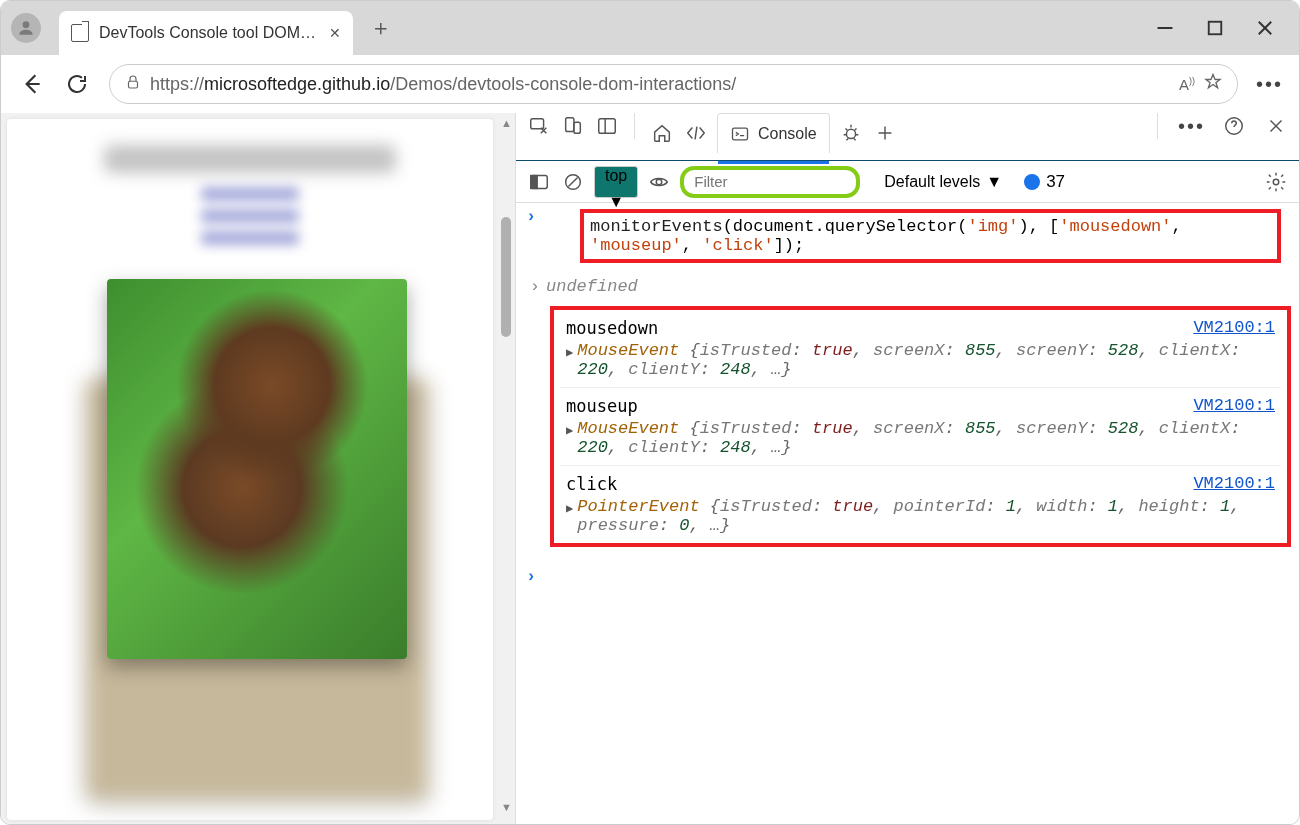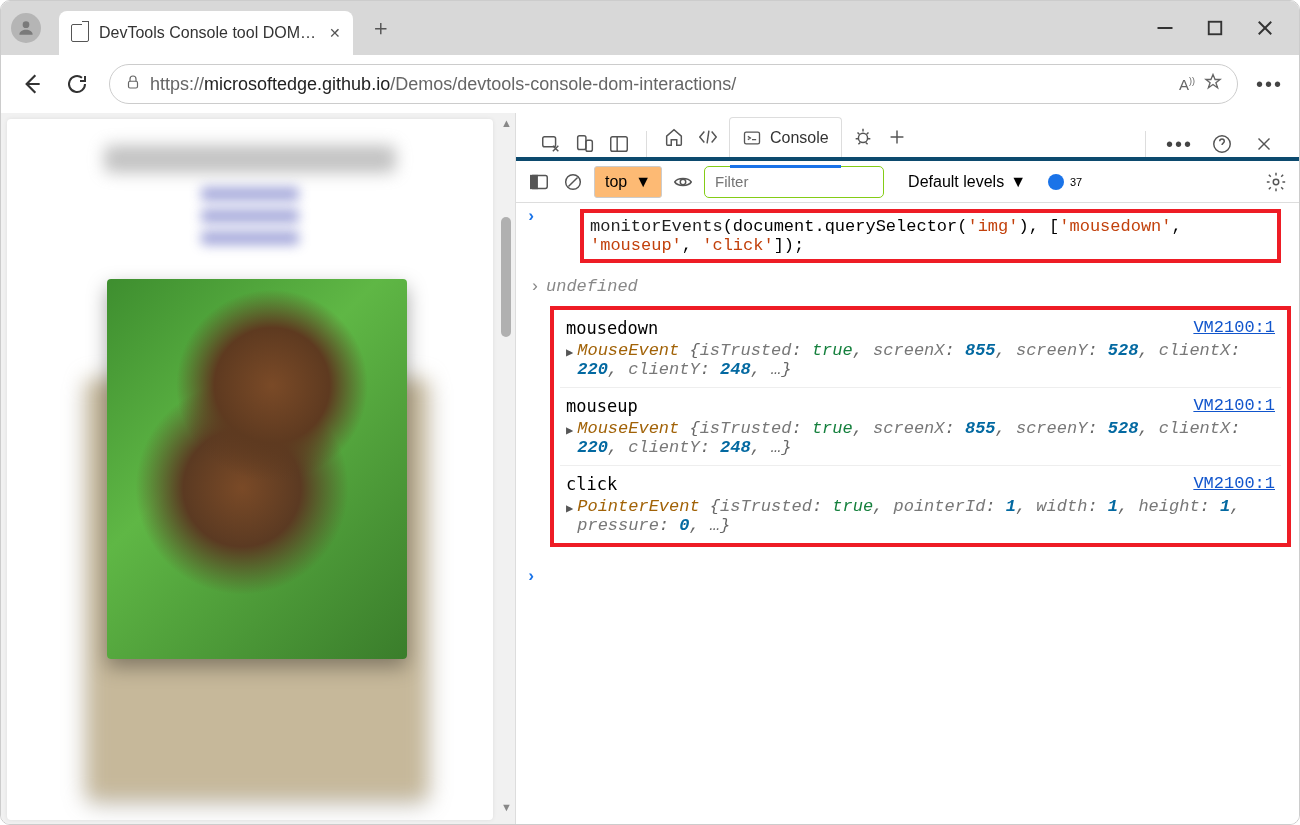"Console" .dt-toolbar { align-items: flex-end -> flex-start; border-bottom: 4px solid #0c4a6e -> 1px solid #0c4a6e; padding: 0 22px -> 0 10px }
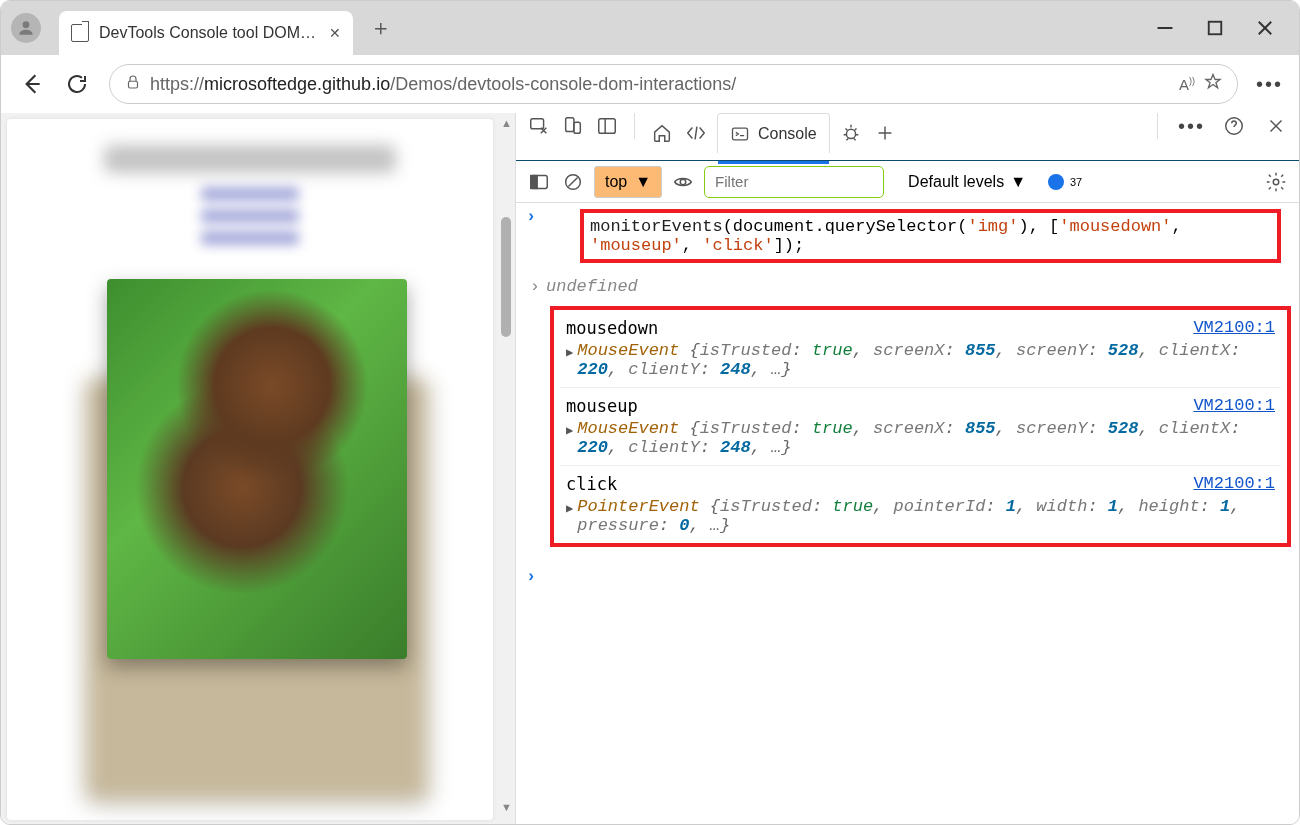"top" .context-select { background: #fdba74 -> #0f766e; flex-direction: none -> column }
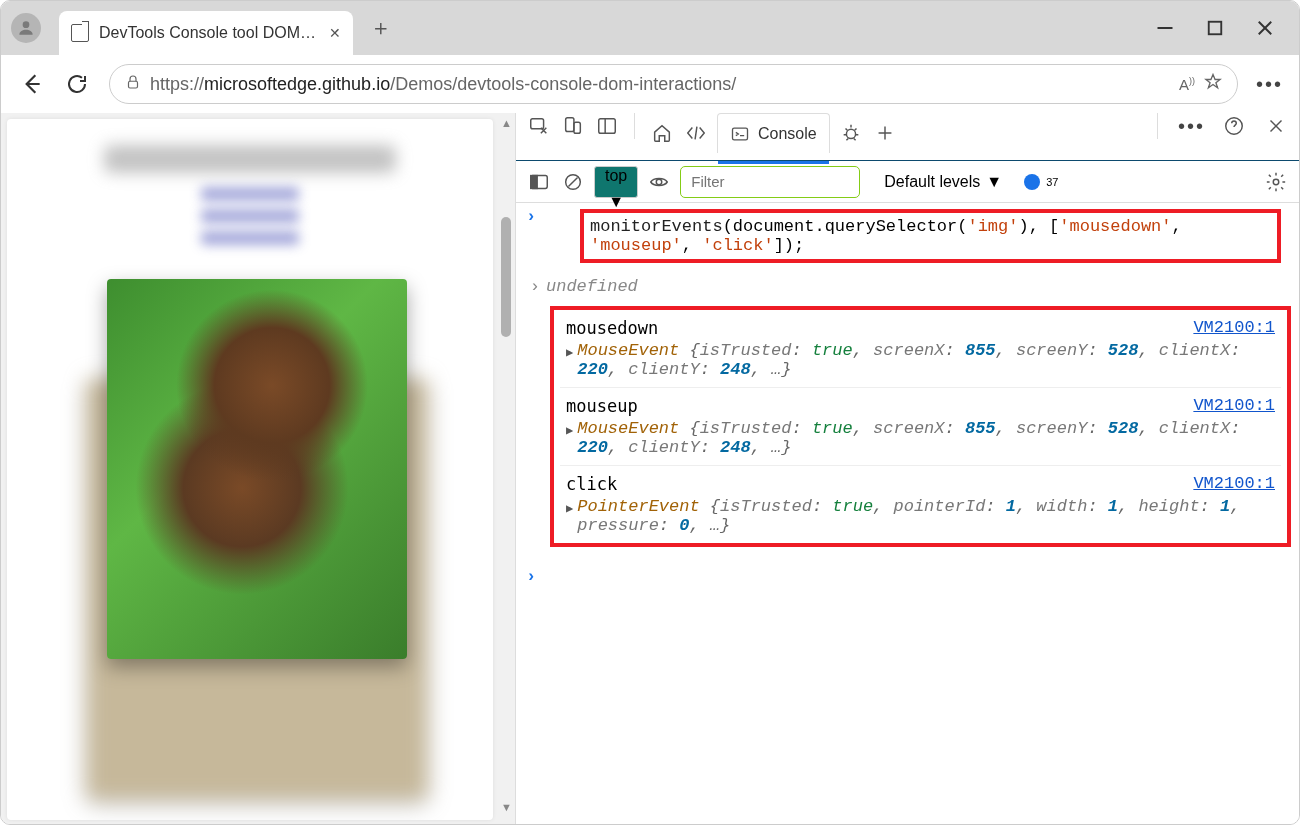"Filter" .filter-input { border: 1px solid #84cc16 -> 4px solid #84cc16; border-radius: 5px -> 14px }
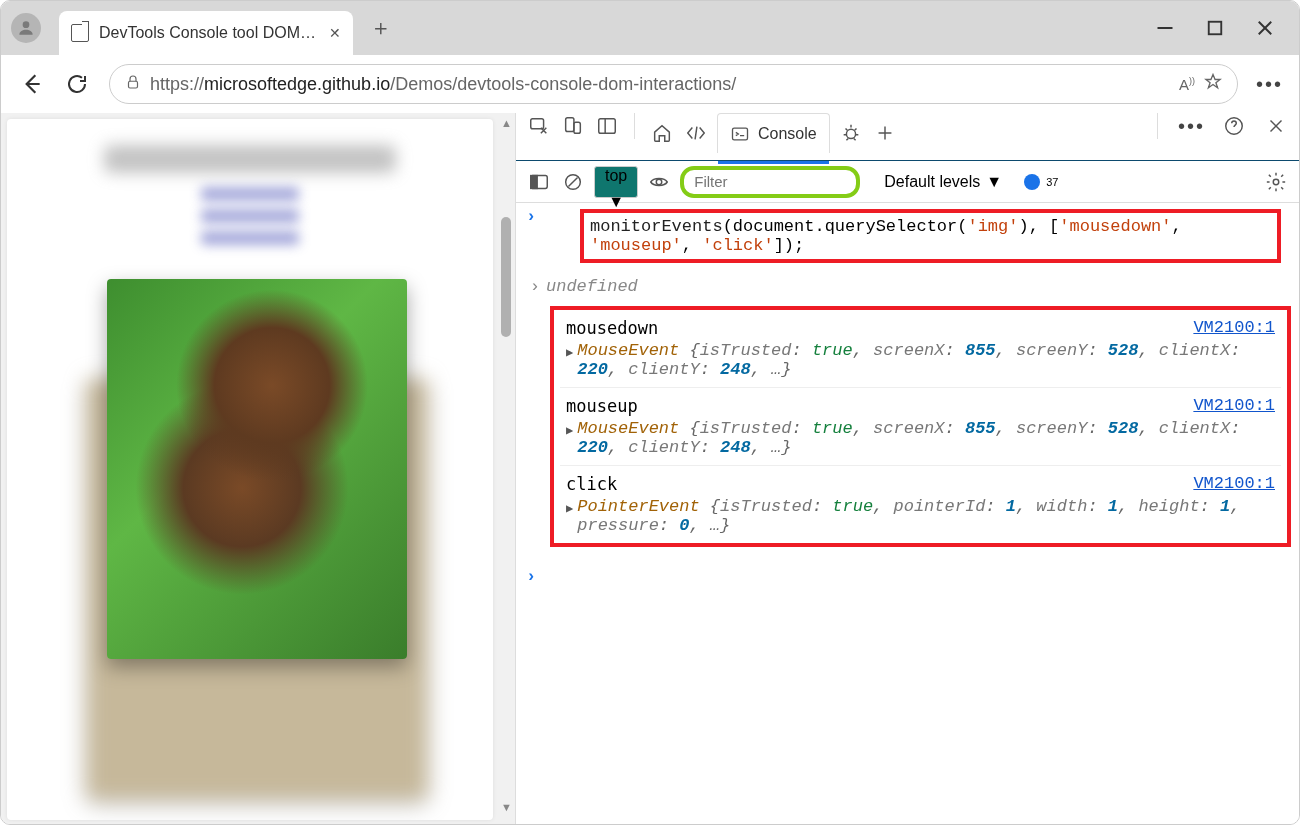"37" .issue-badge { font-size: 11px -> 17px }
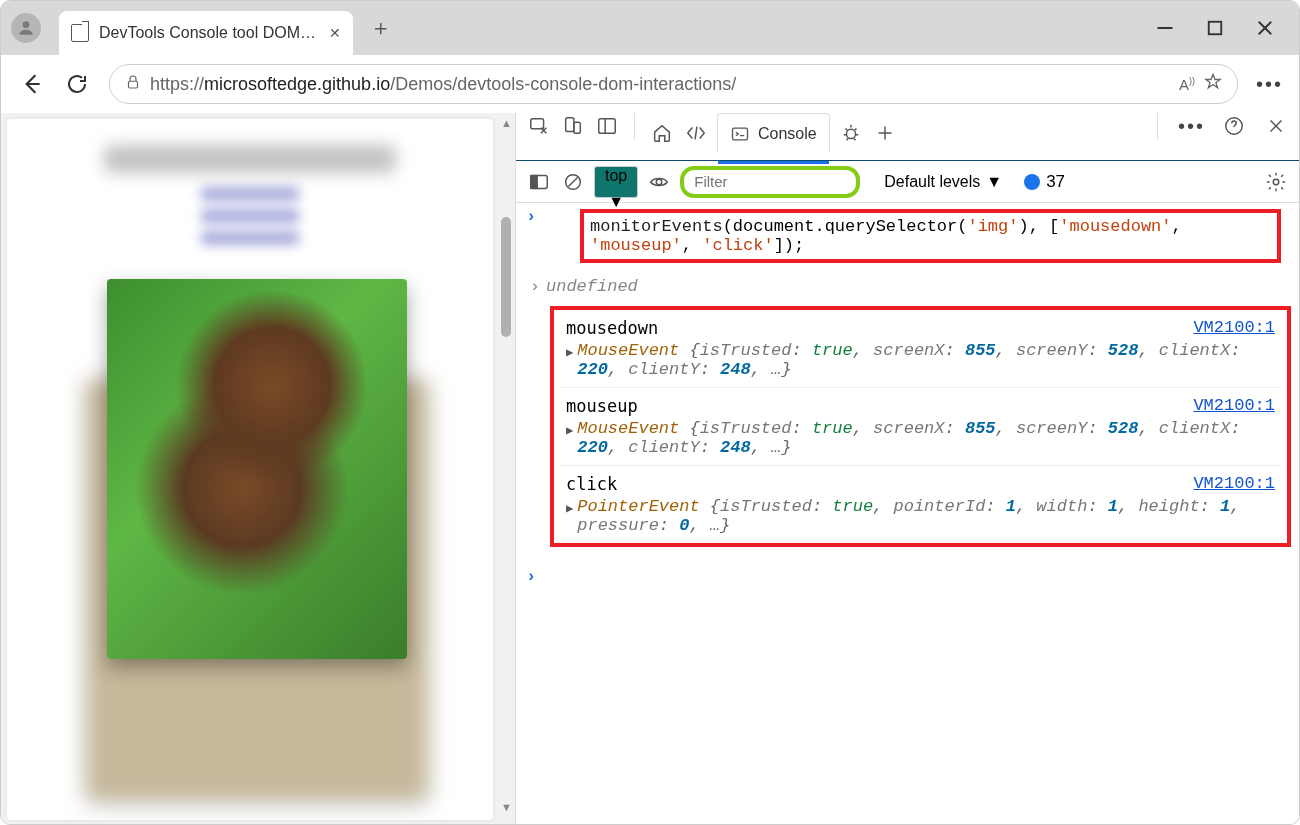"true" .ev-bool { color: #15803d -> #7f1d1d }
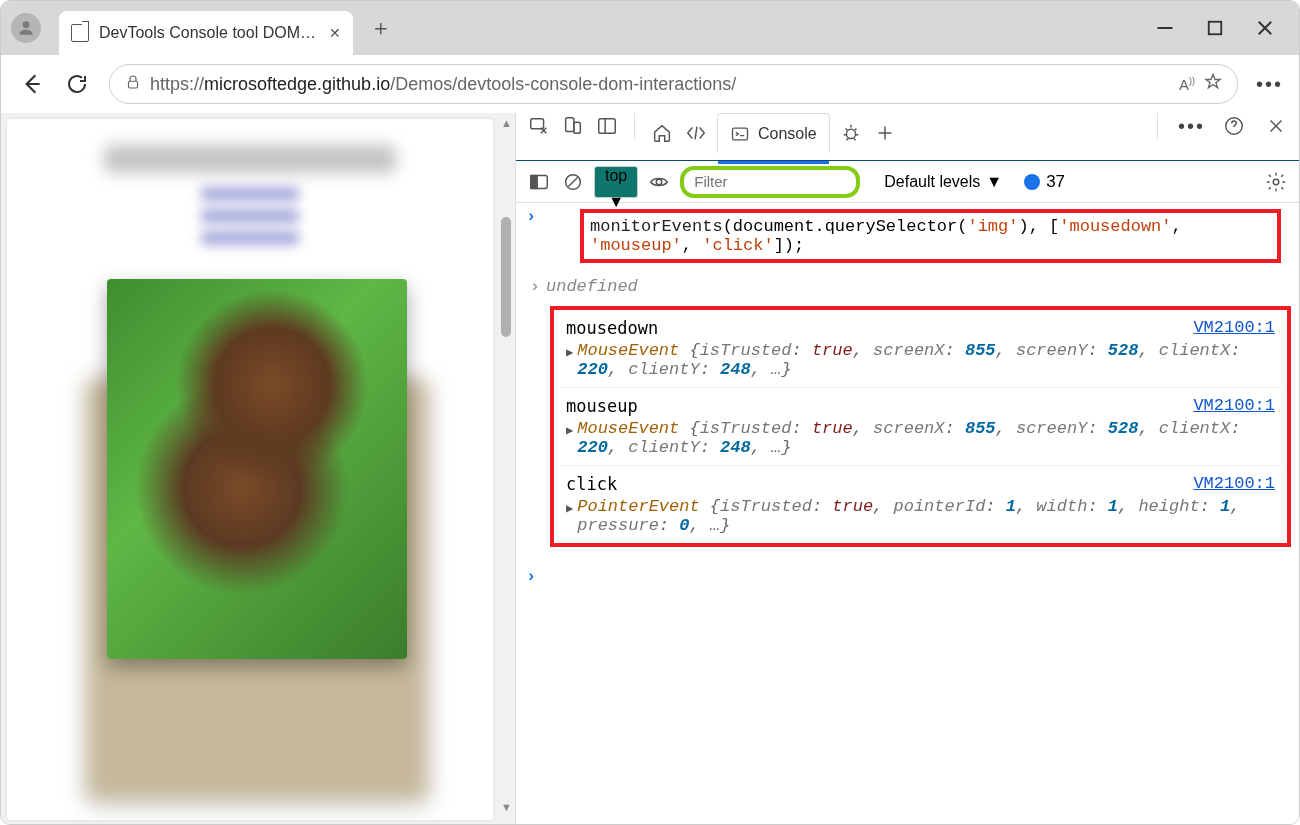"855" .ev-num { color: #0369a1 -> #14532d; font-weight: bold -> none }
